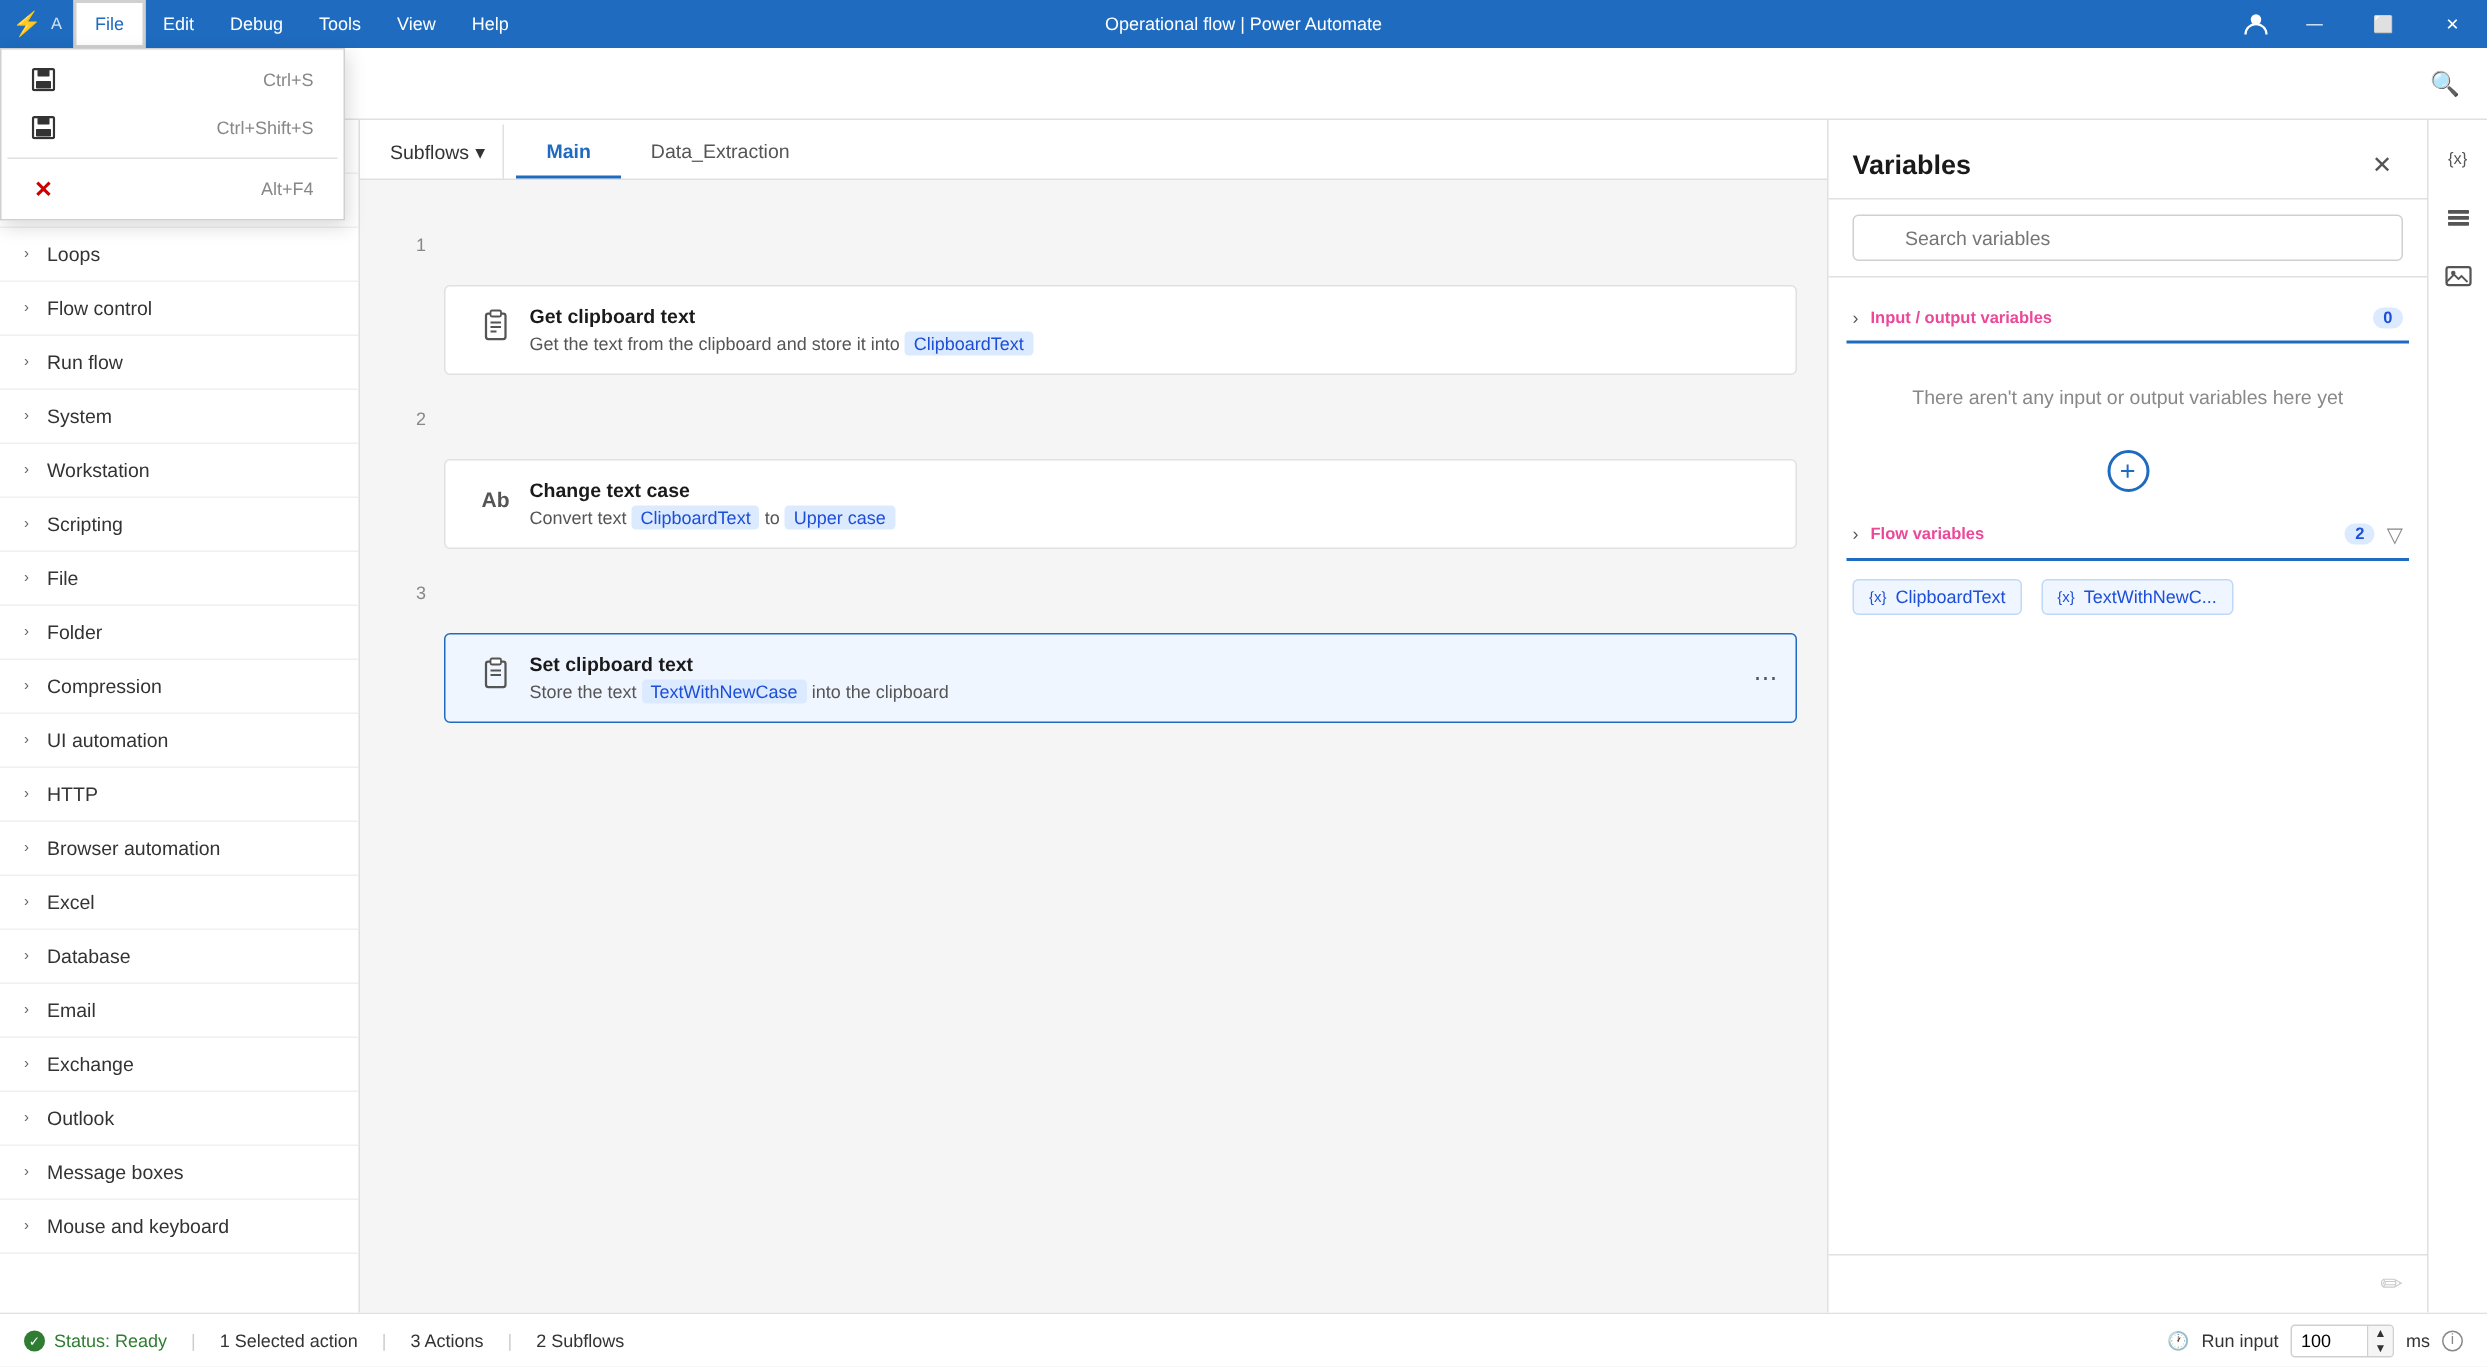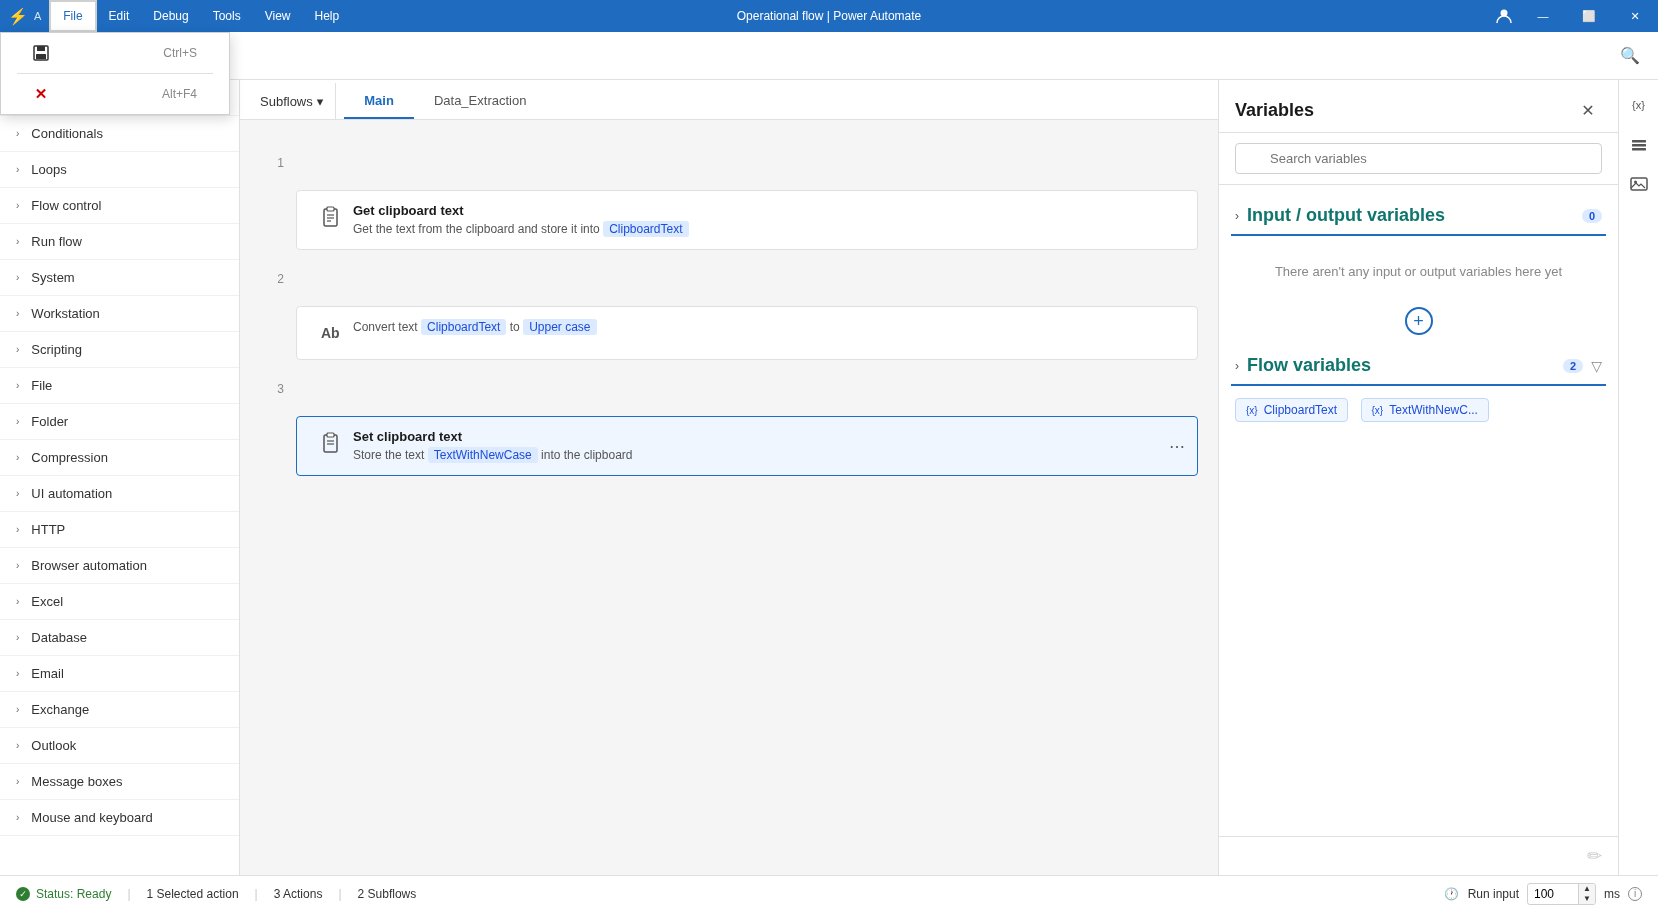"Ctrl+S" .file-dropdown { padding: 4px 16px -> 4px 4px }
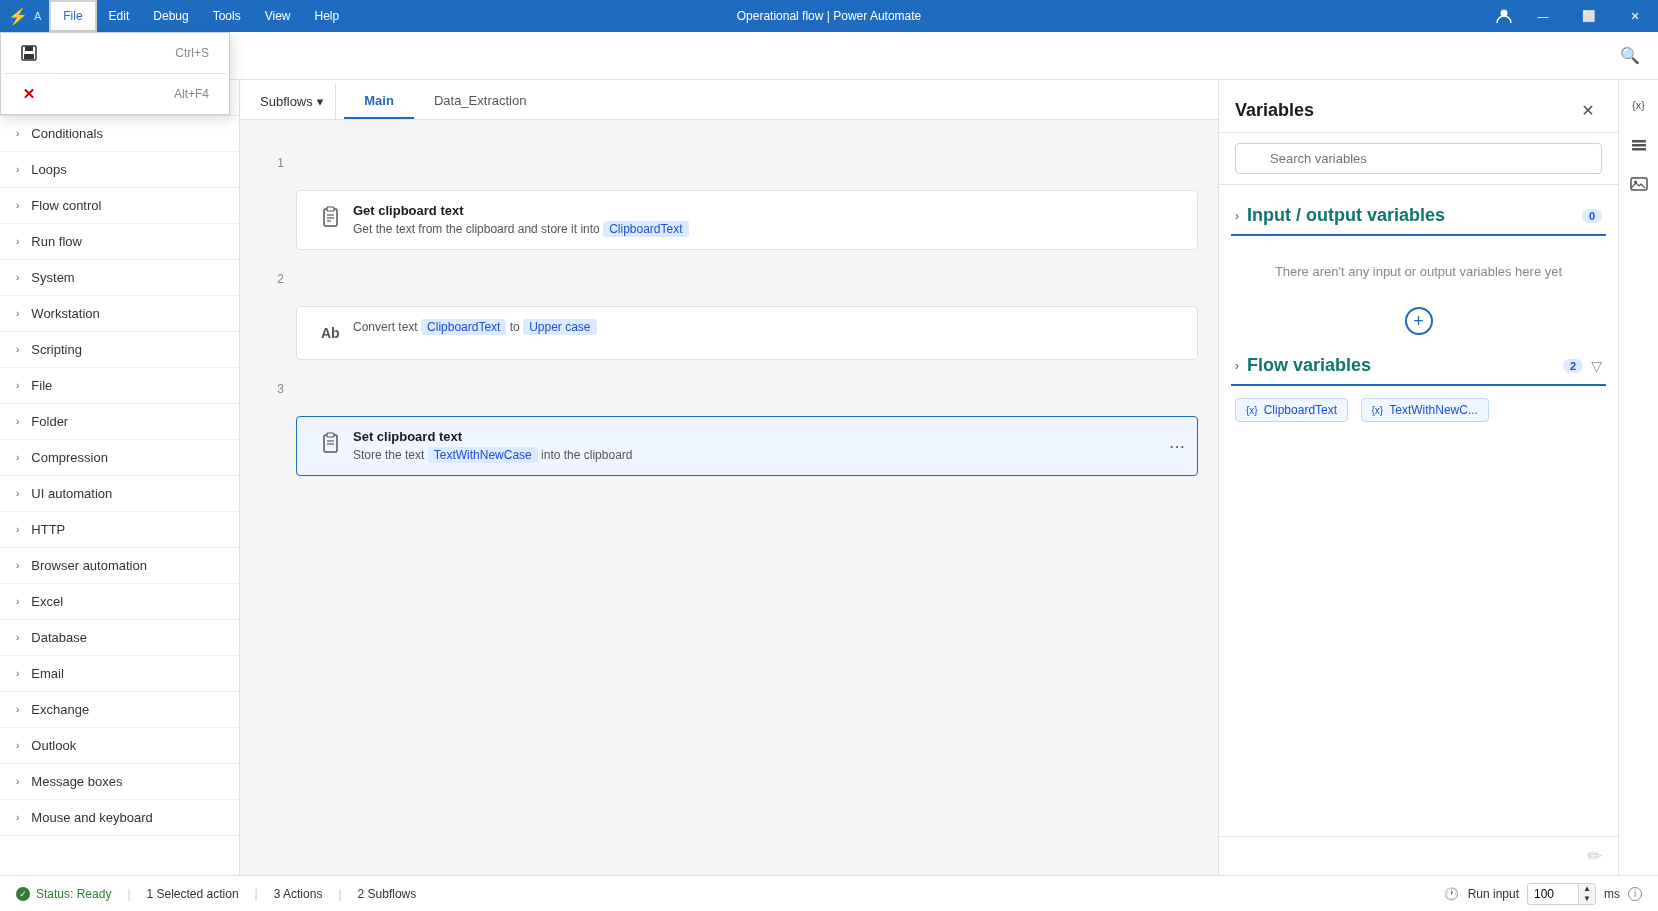"Ctrl+Shift+S" div.file-menu-item { html: none -> <div> <div> <div> <svg> <rect></rect> <rect></rect> <rect></rect> </svg> </div> <span>Save as ...</span> </div> <span>Ctrl+Shift+S</span> </div> }
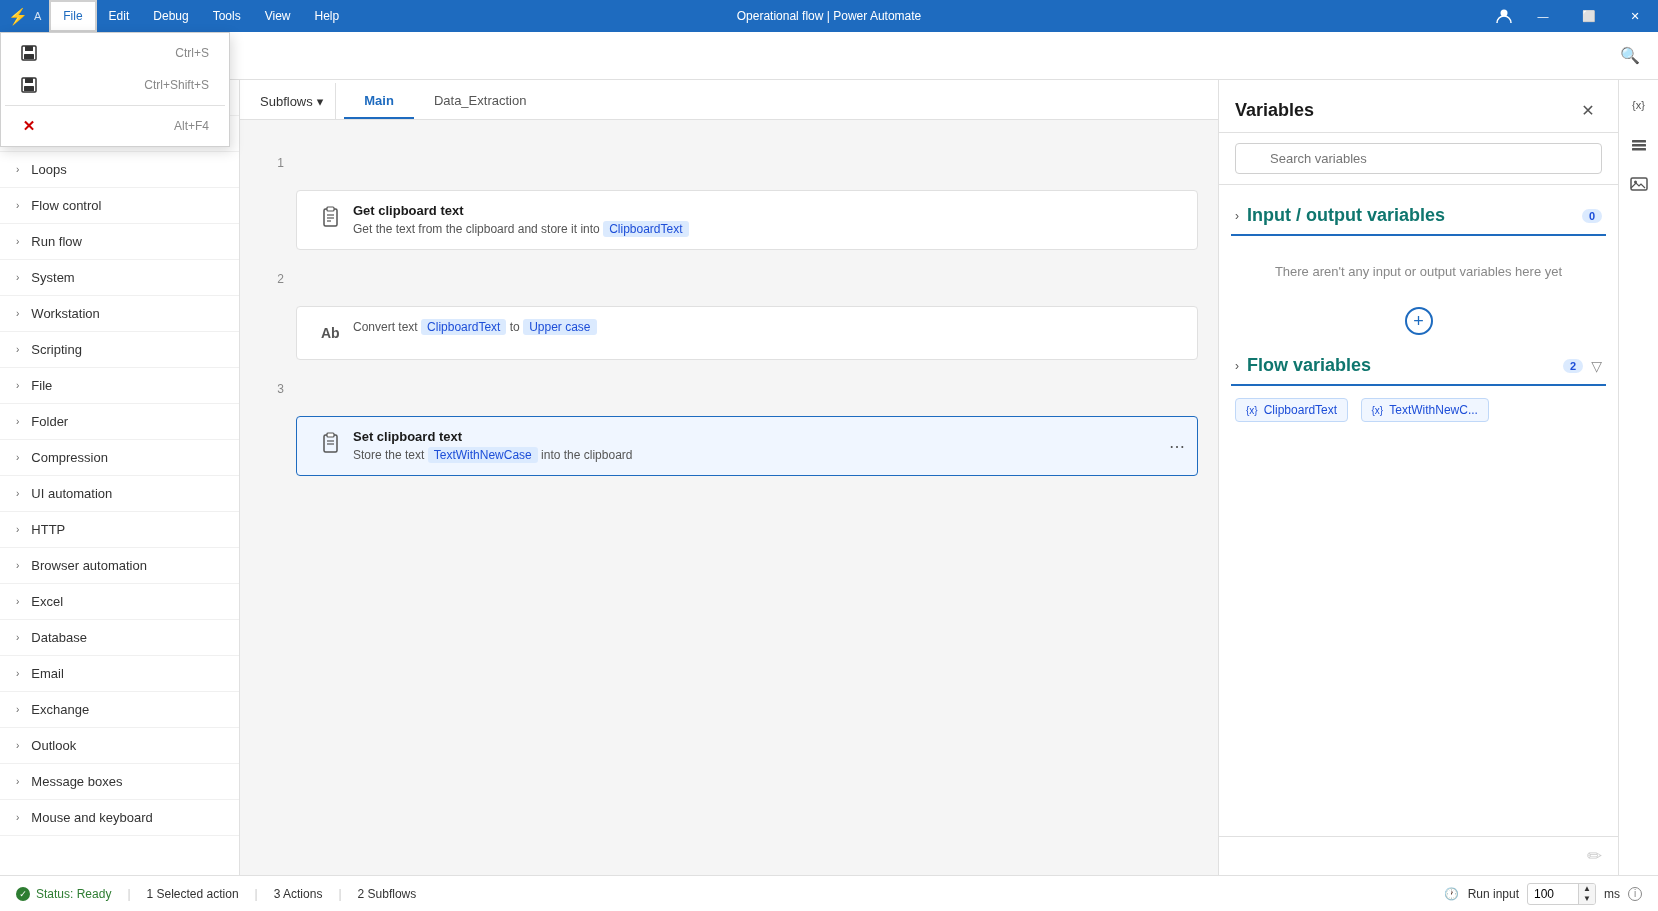"Input / output variables" .vars-section-title { color: #0f766e -> #ec4899; font-size: 18px -> 11px }
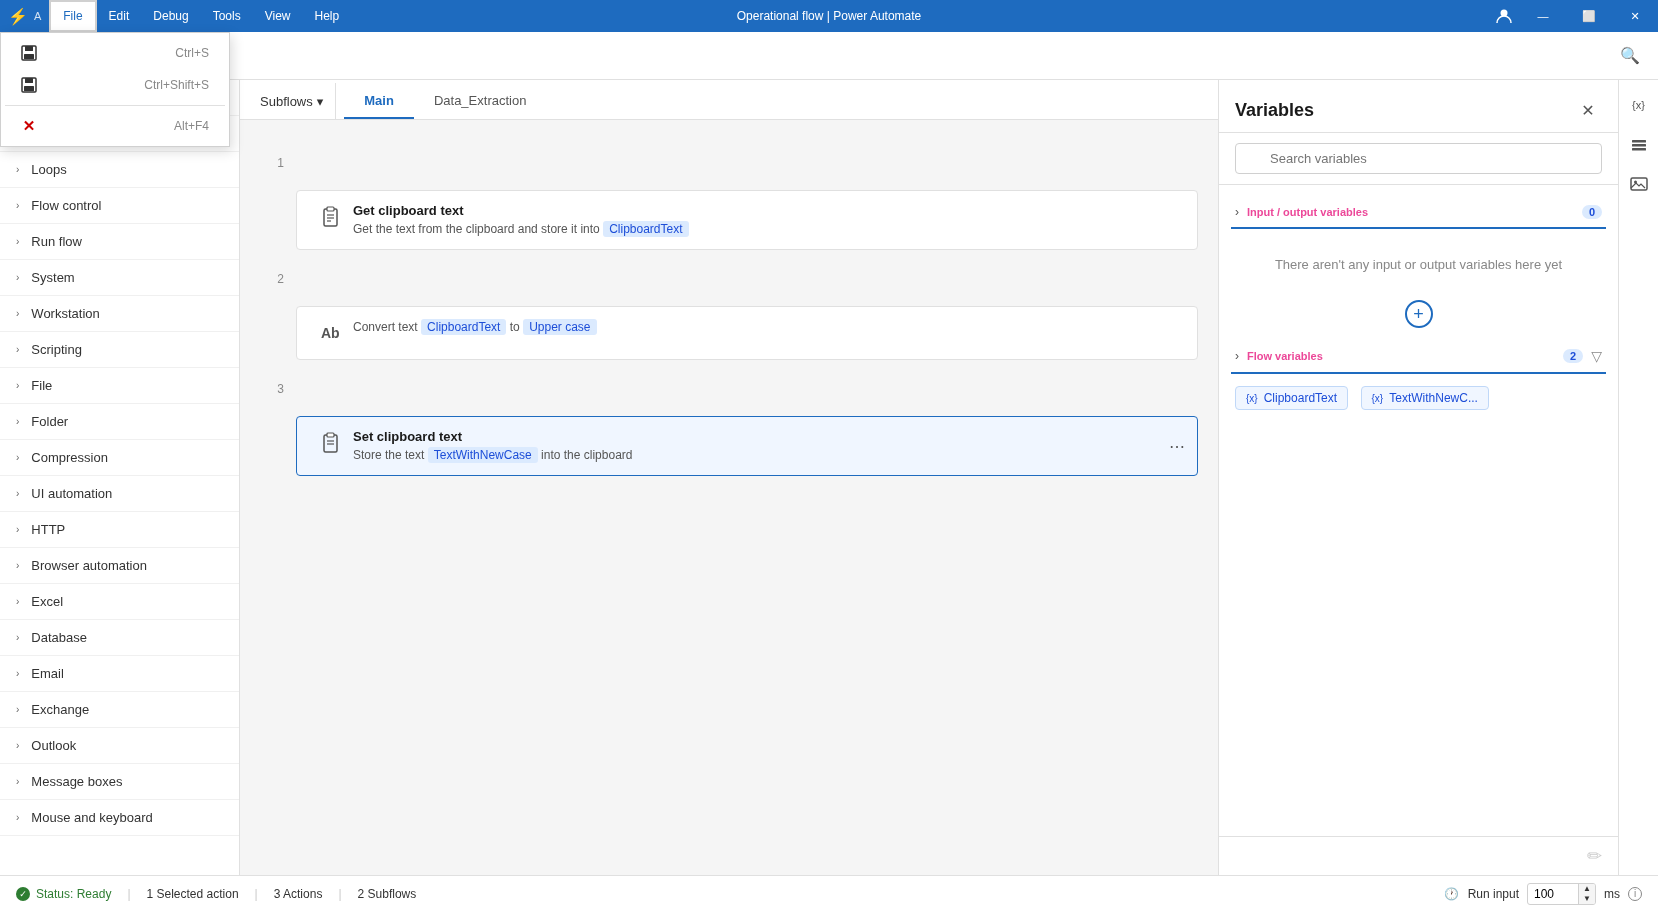"Change text case" div.step-title { html: none -> <div>Change text case</div> }
